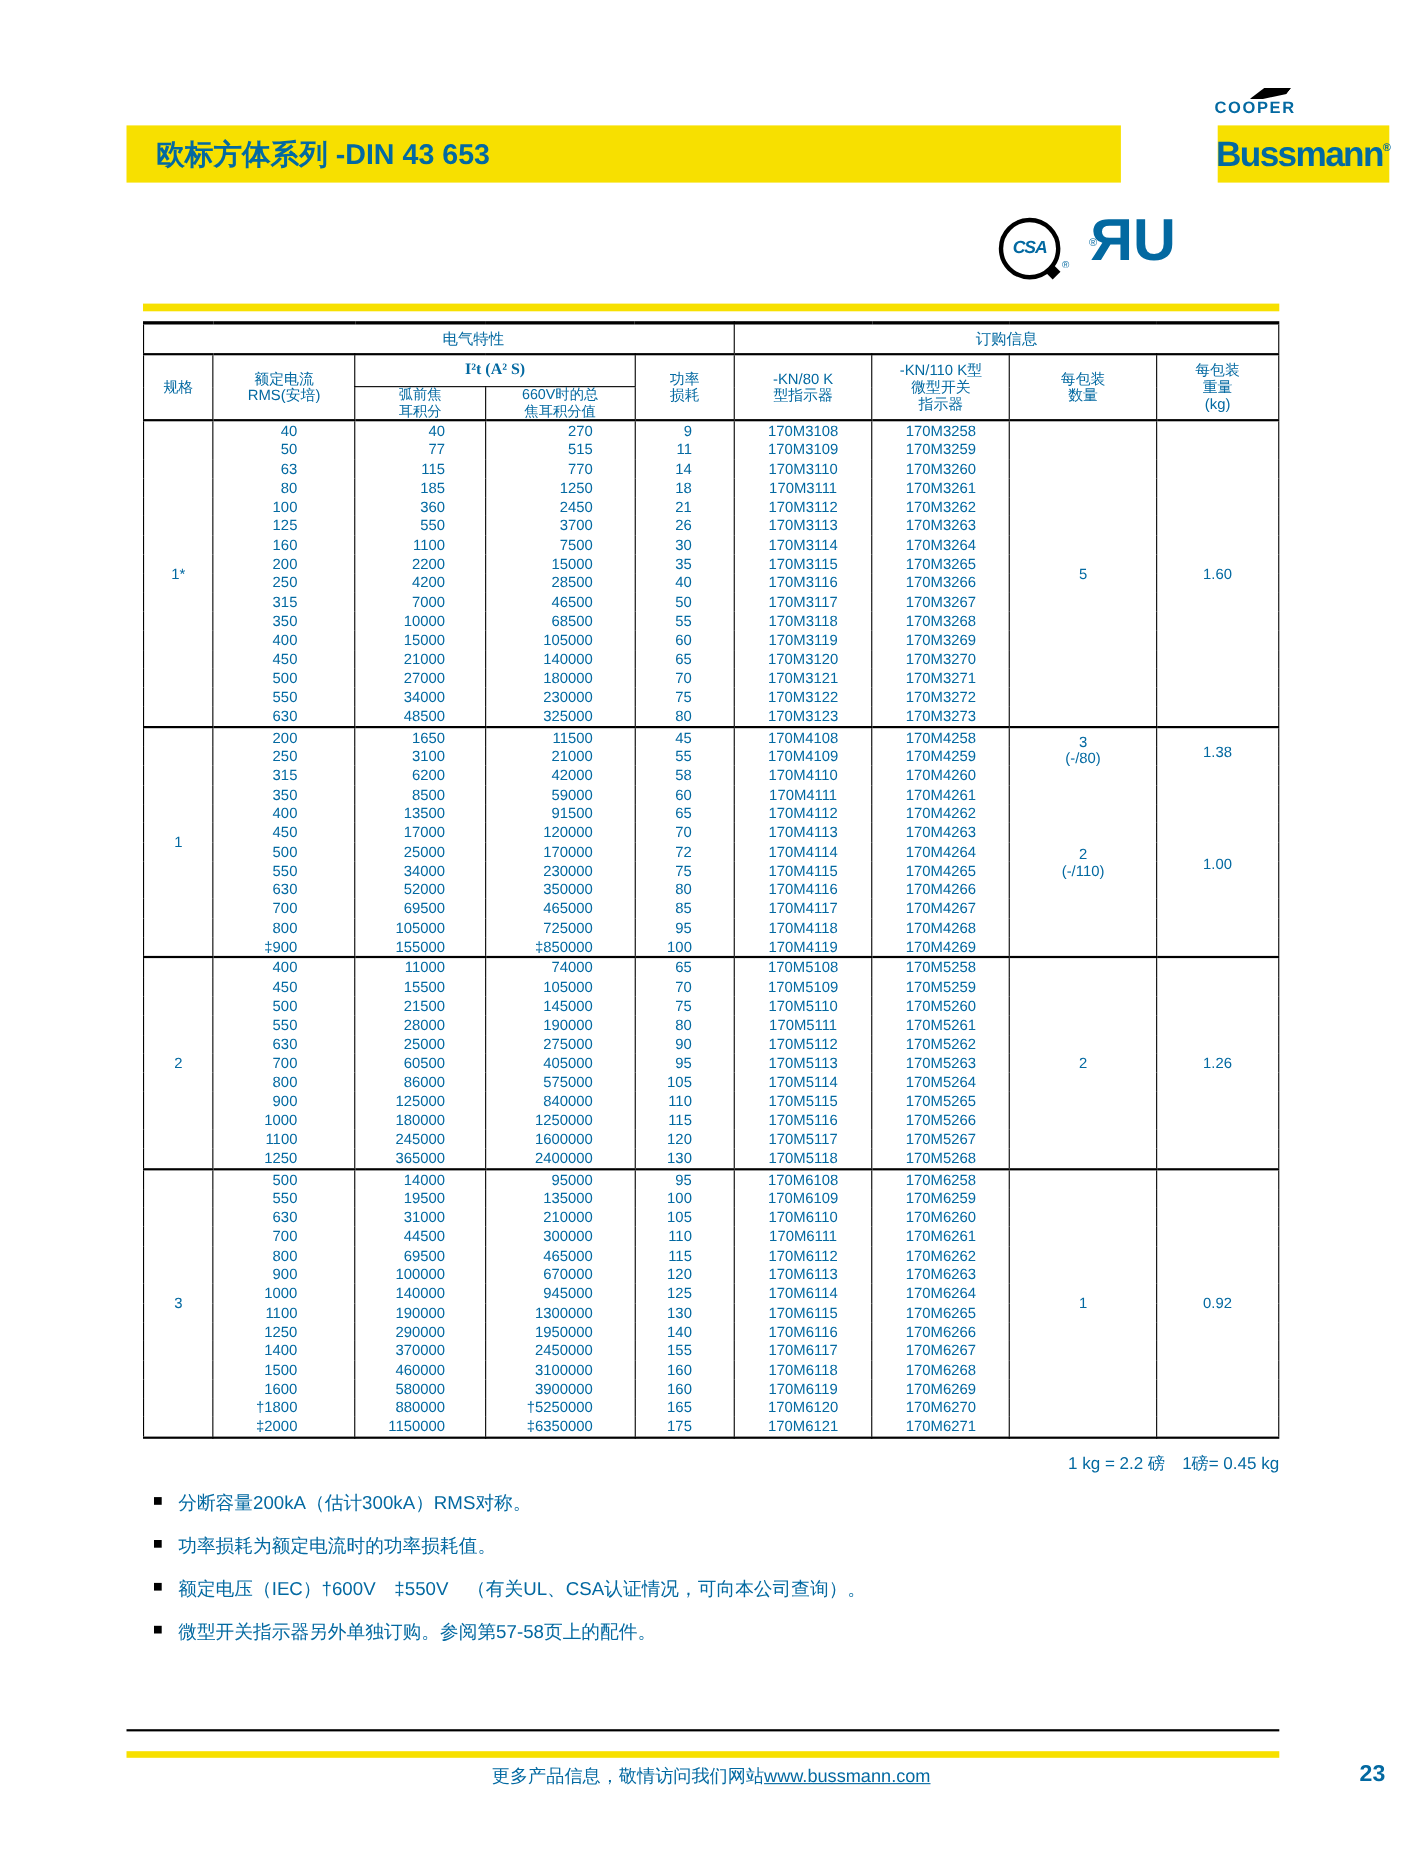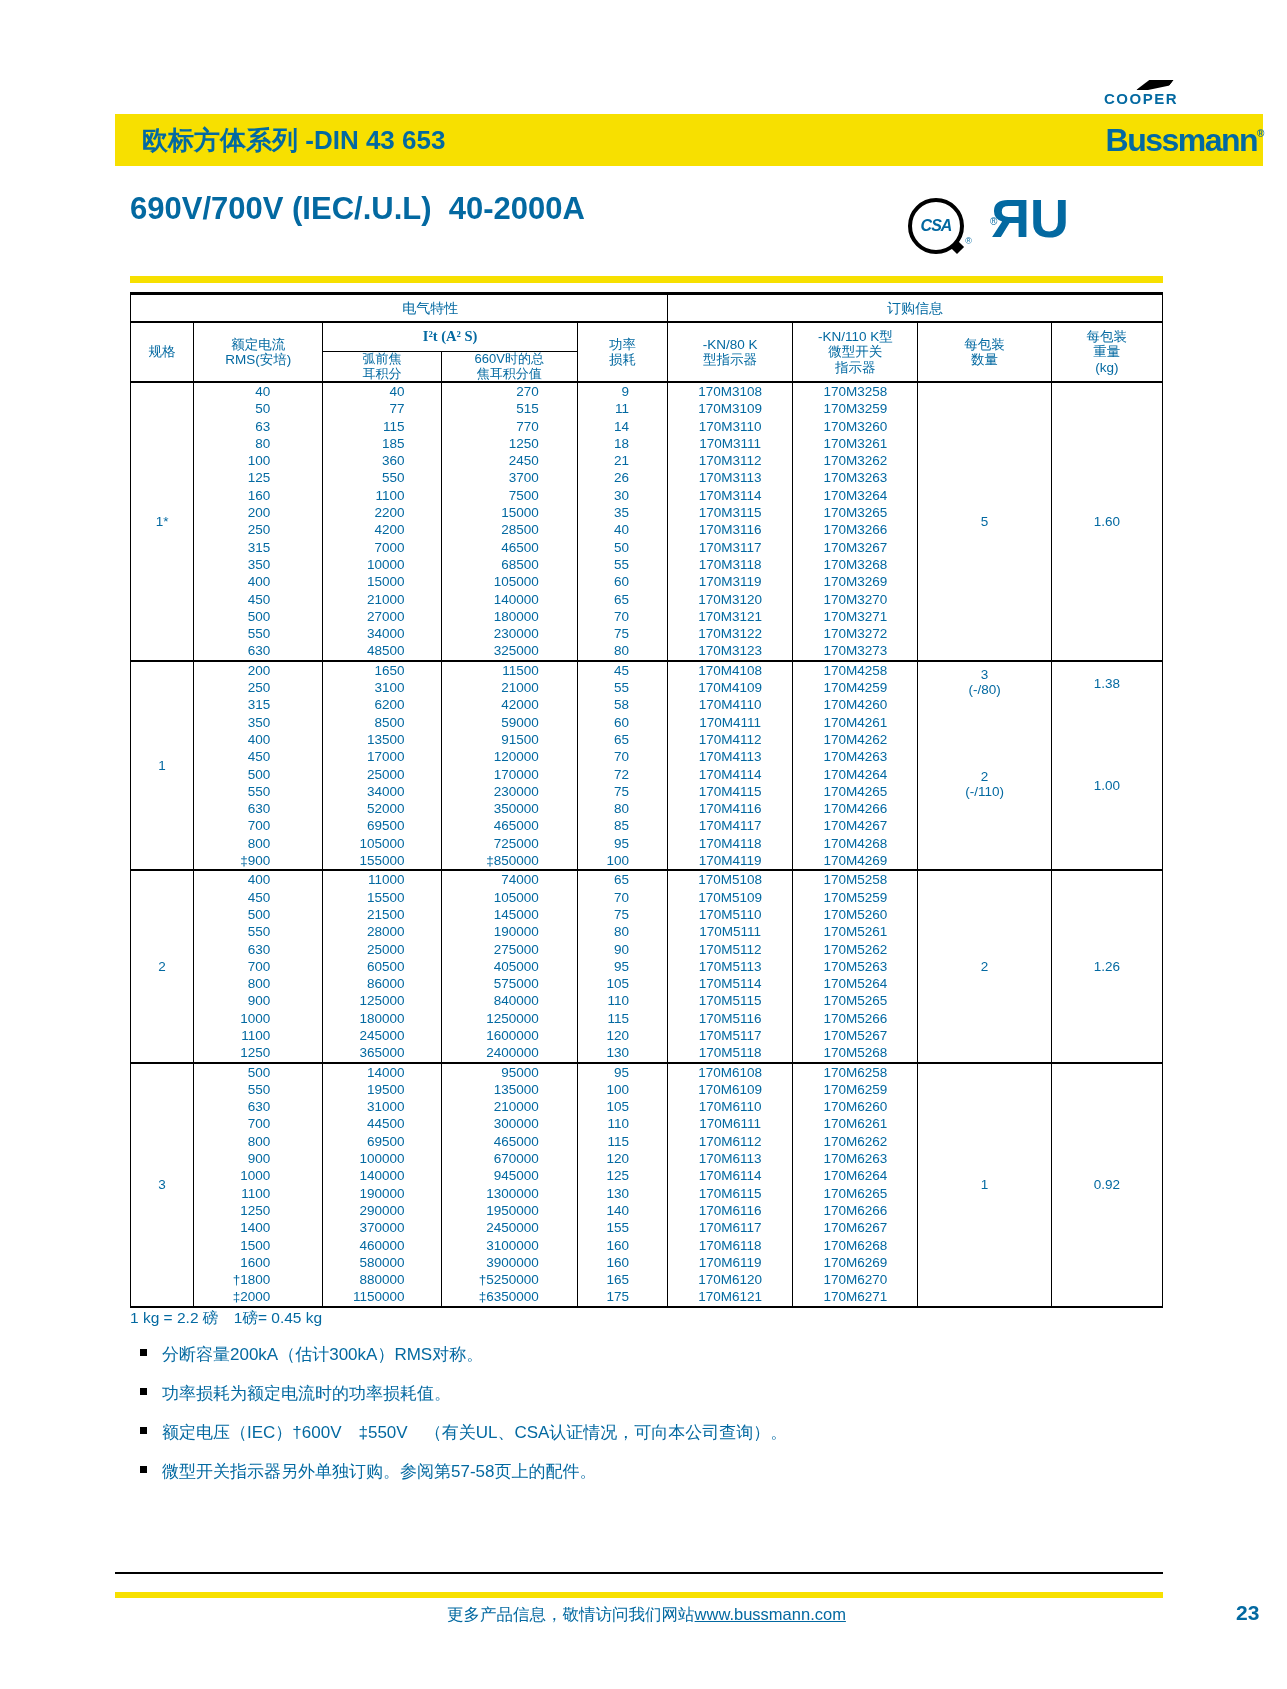"欧标方体系列 -DIN 43 653" .banner { width: 993px -> 904px }
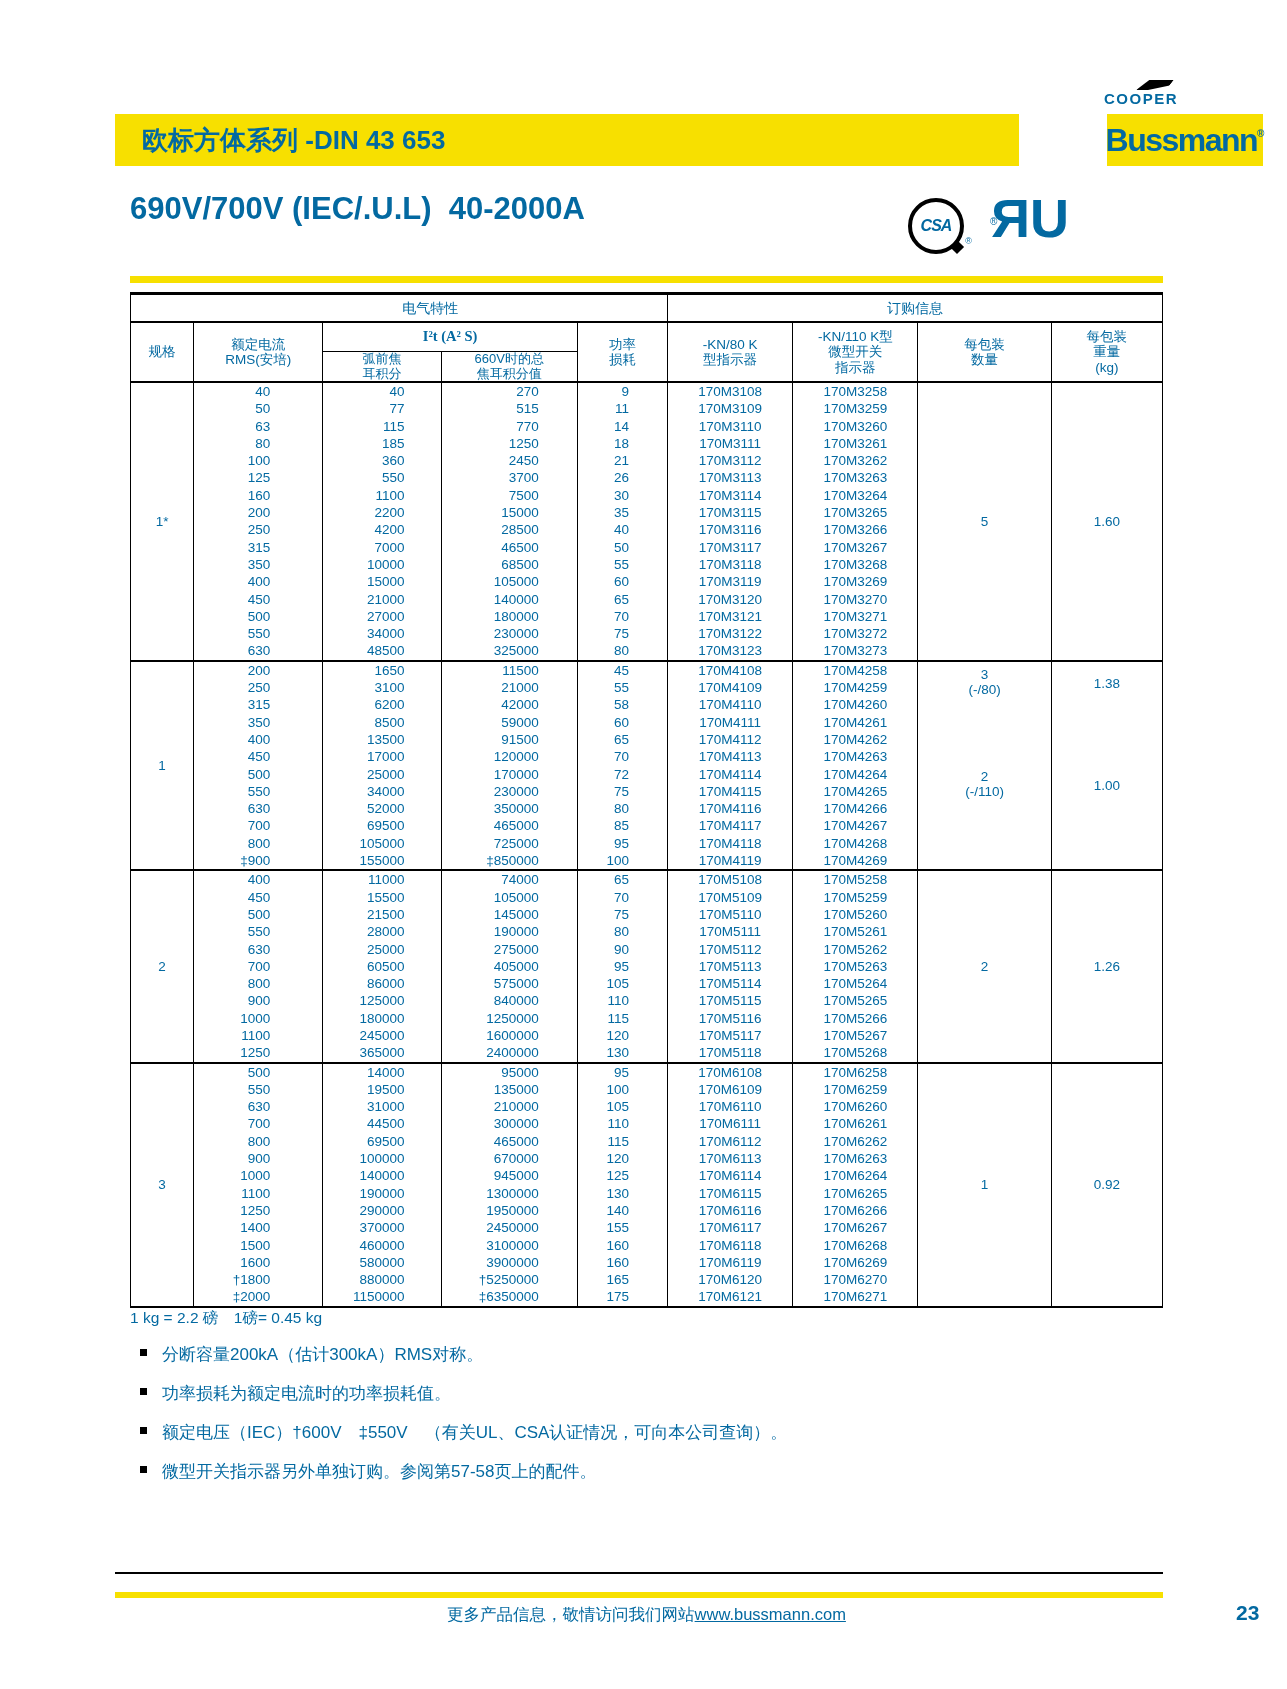"690V/700V (IEC/.U.L) 40-2000A" div.title { html: <div>690V/700V (IEC/.U.L) 40-2000A</div> -> none }
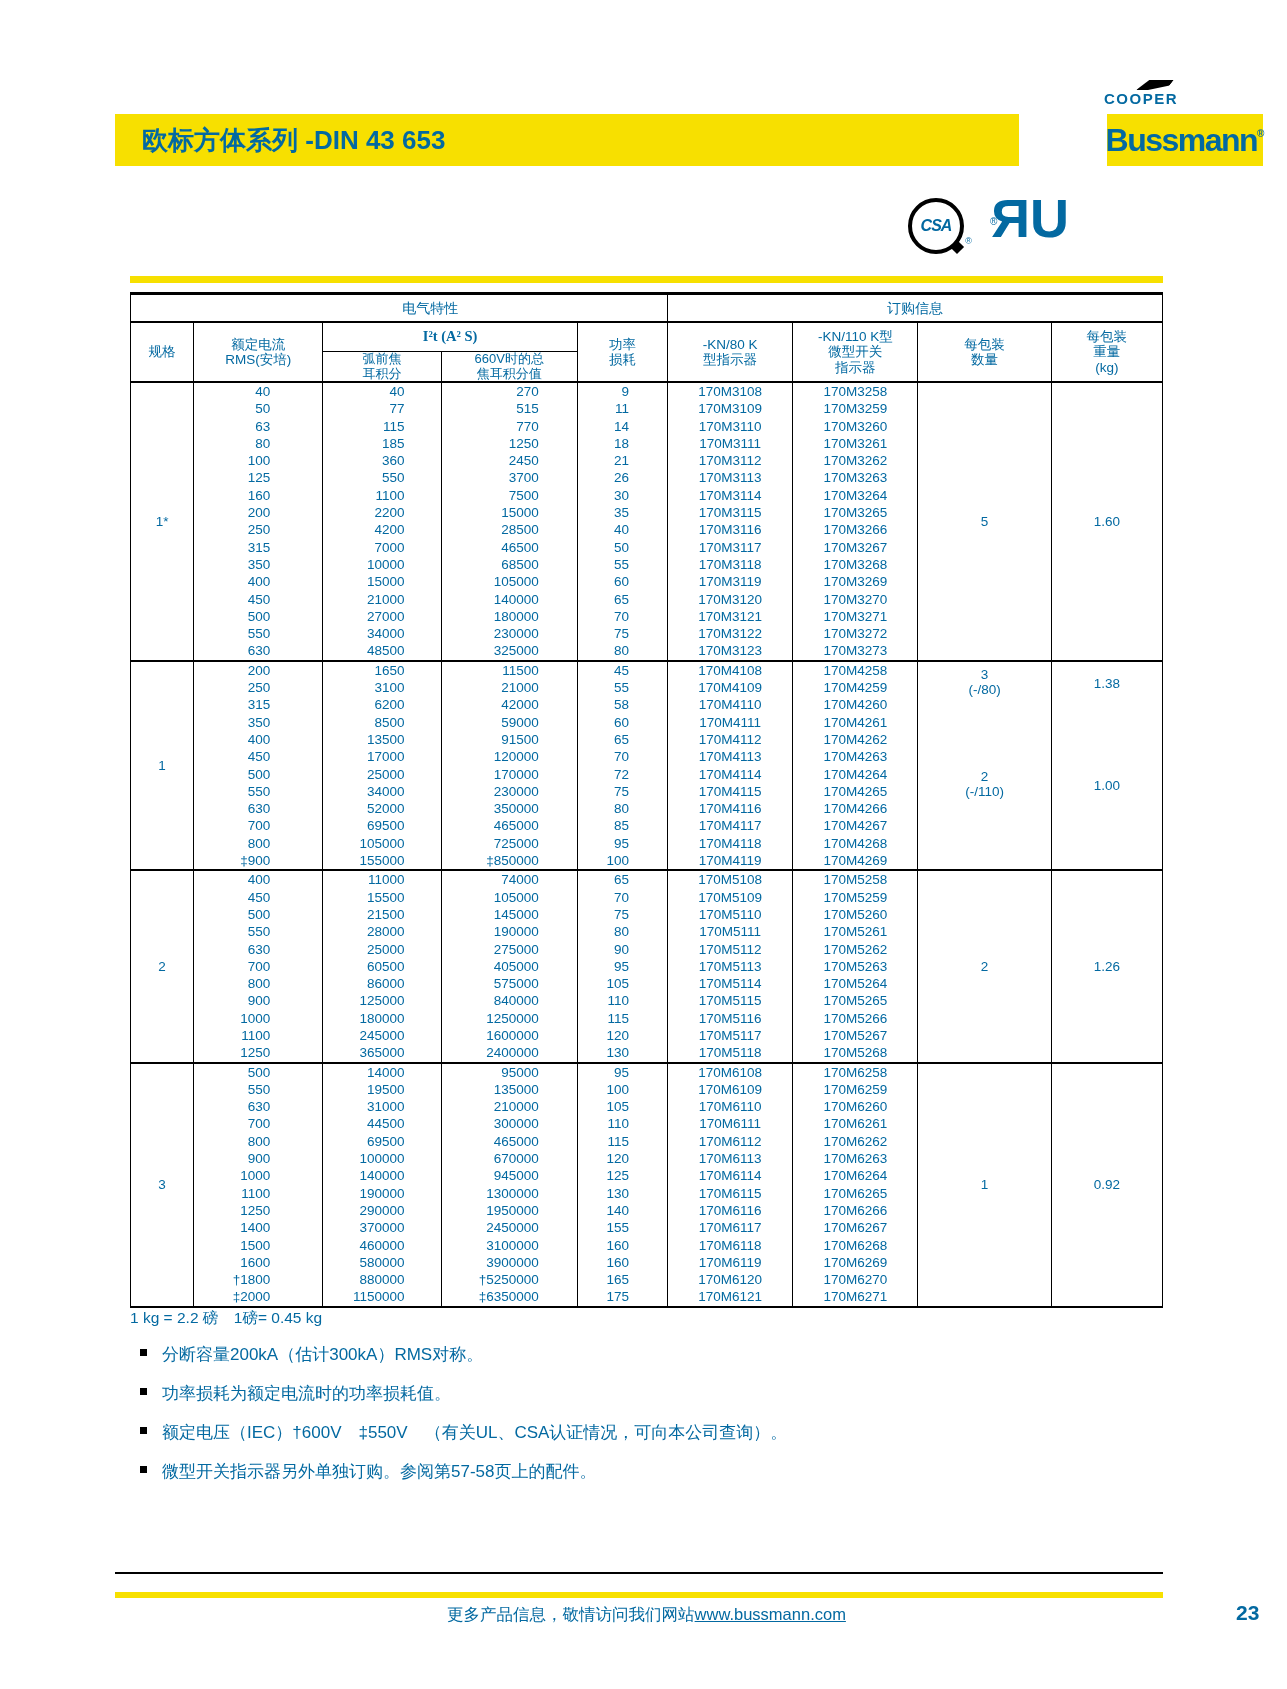"1 kg = 2.2 磅" .kg-note { margin-top: 0 -> 12px; text-align: left -> right }
